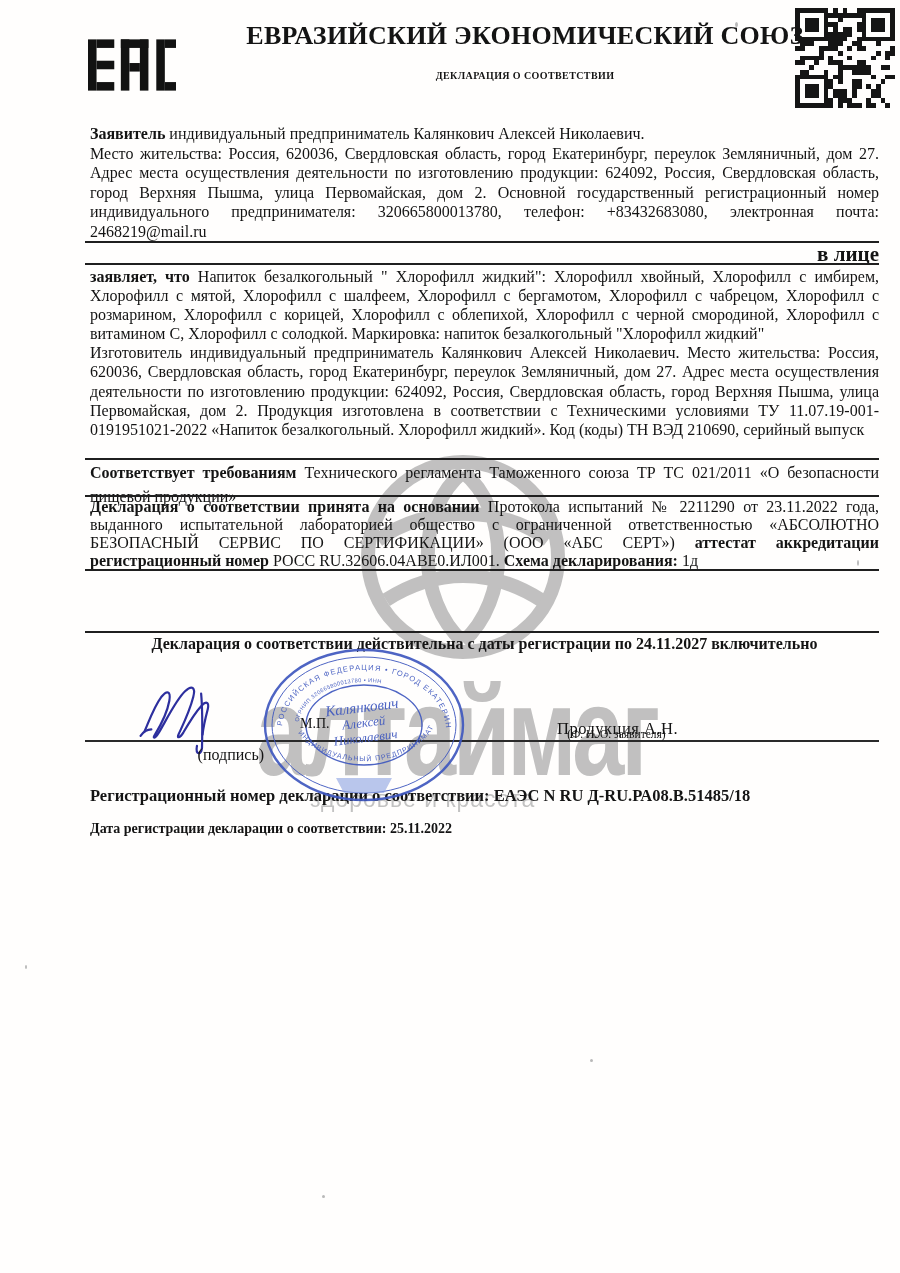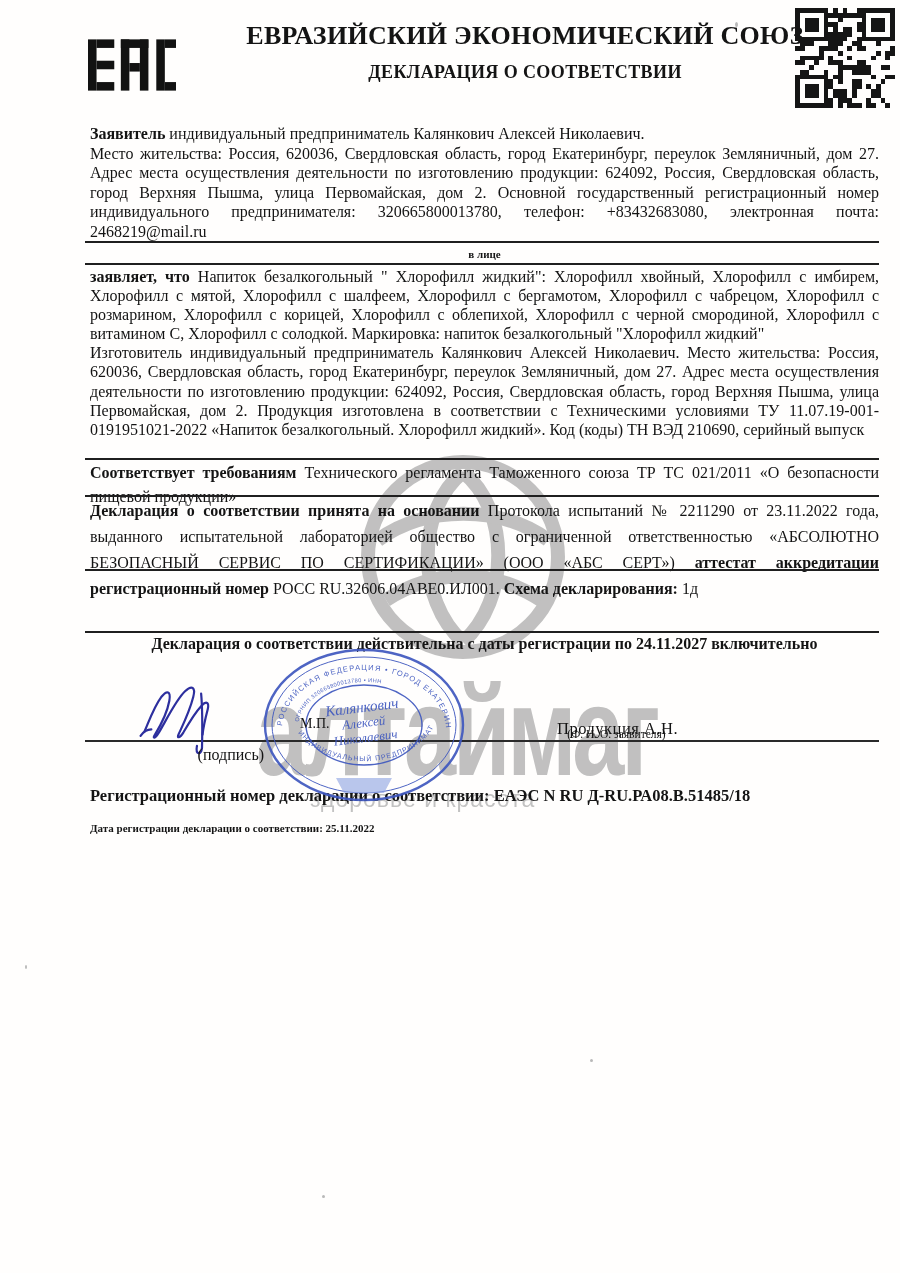"ДЕКЛАРАЦИЯ О СООТВЕТСТВИИ" .subtitle { font-size: 18px -> 10px; margin-top: 11px -> 19px }
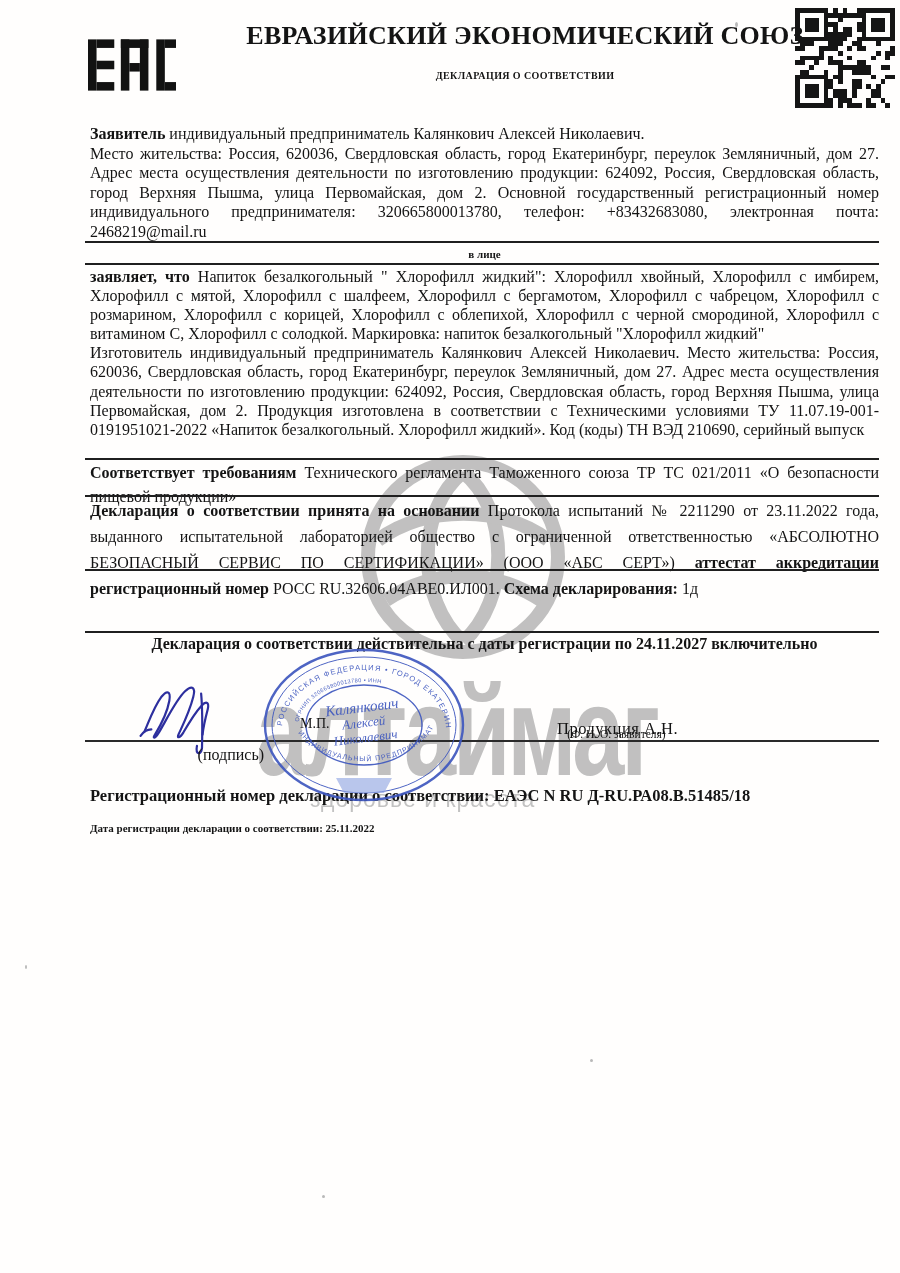"в лице" .inperson { font-size: 11px -> 21px; text-align: center -> right }
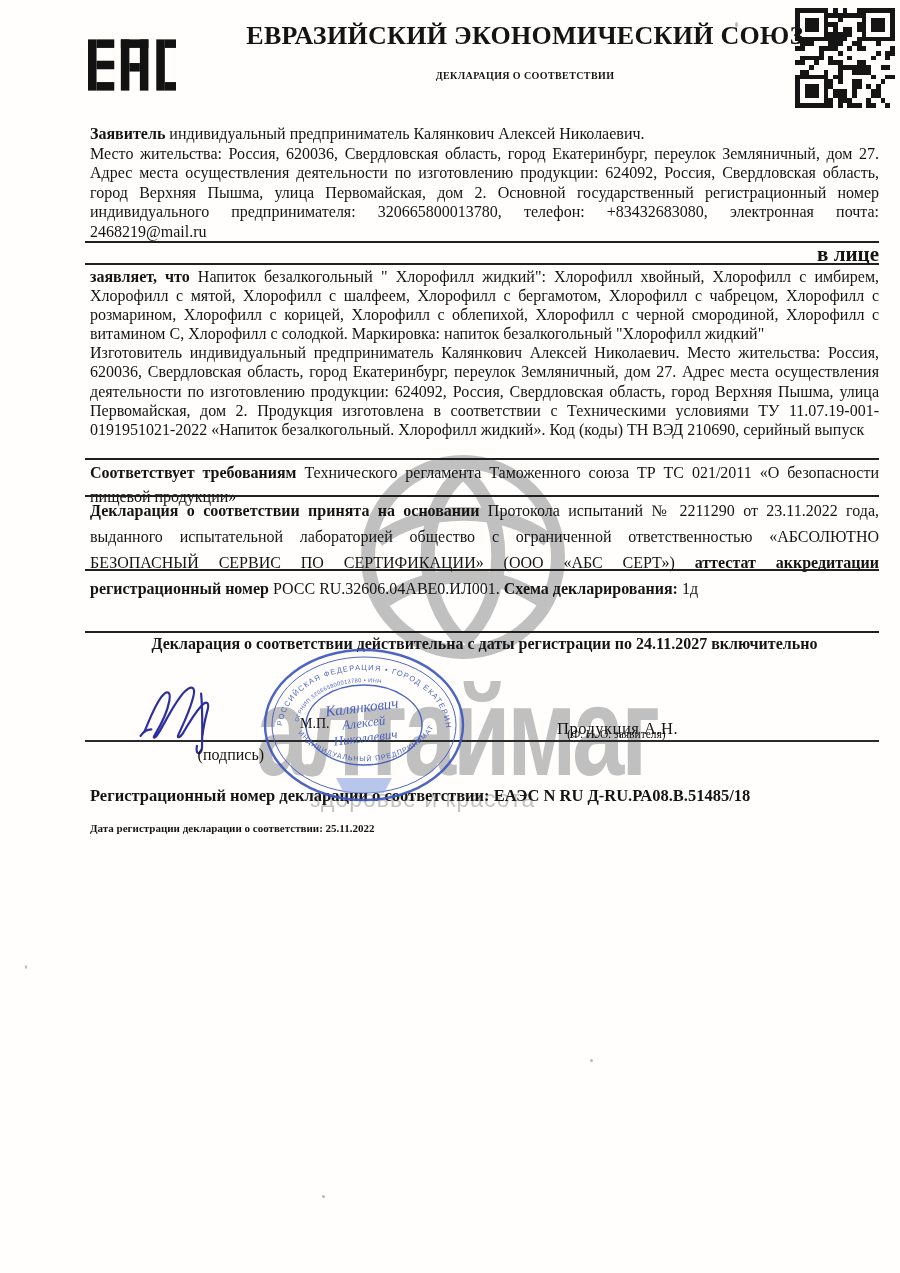"Декларация о соответствии принята на" .basis { line-height: 26px -> 18px }
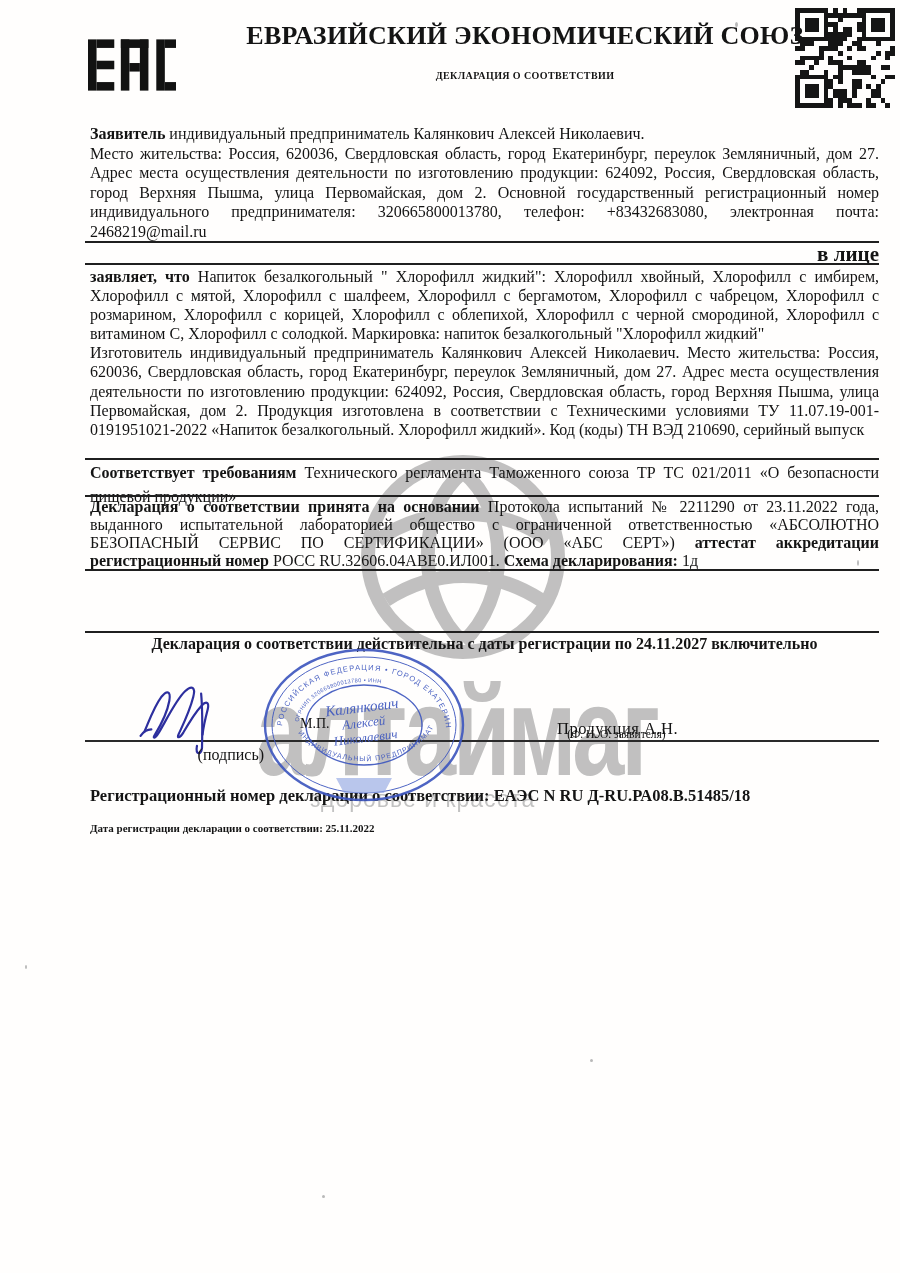"Дата регистрации декларации о" .date { font-size: 11px -> 14px }
